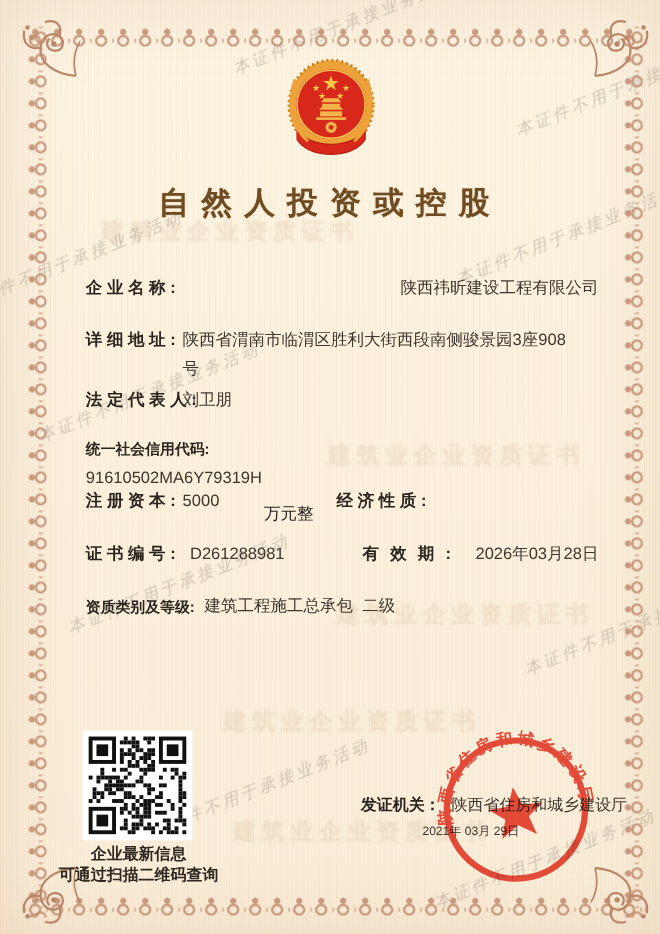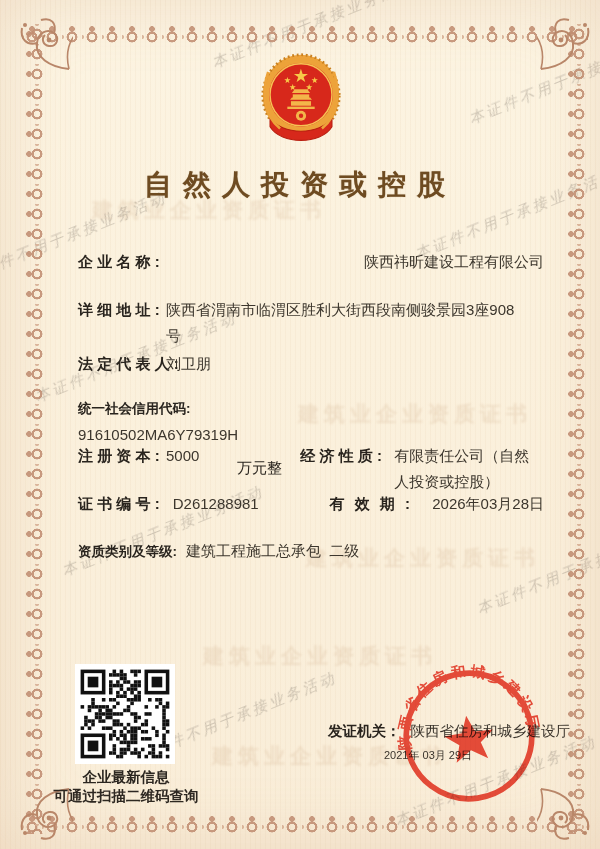"有限责任公司（自然人投资或控股）" span.val { html: <span>有限责任公司（自然人投资或控股）</span> -> none }
